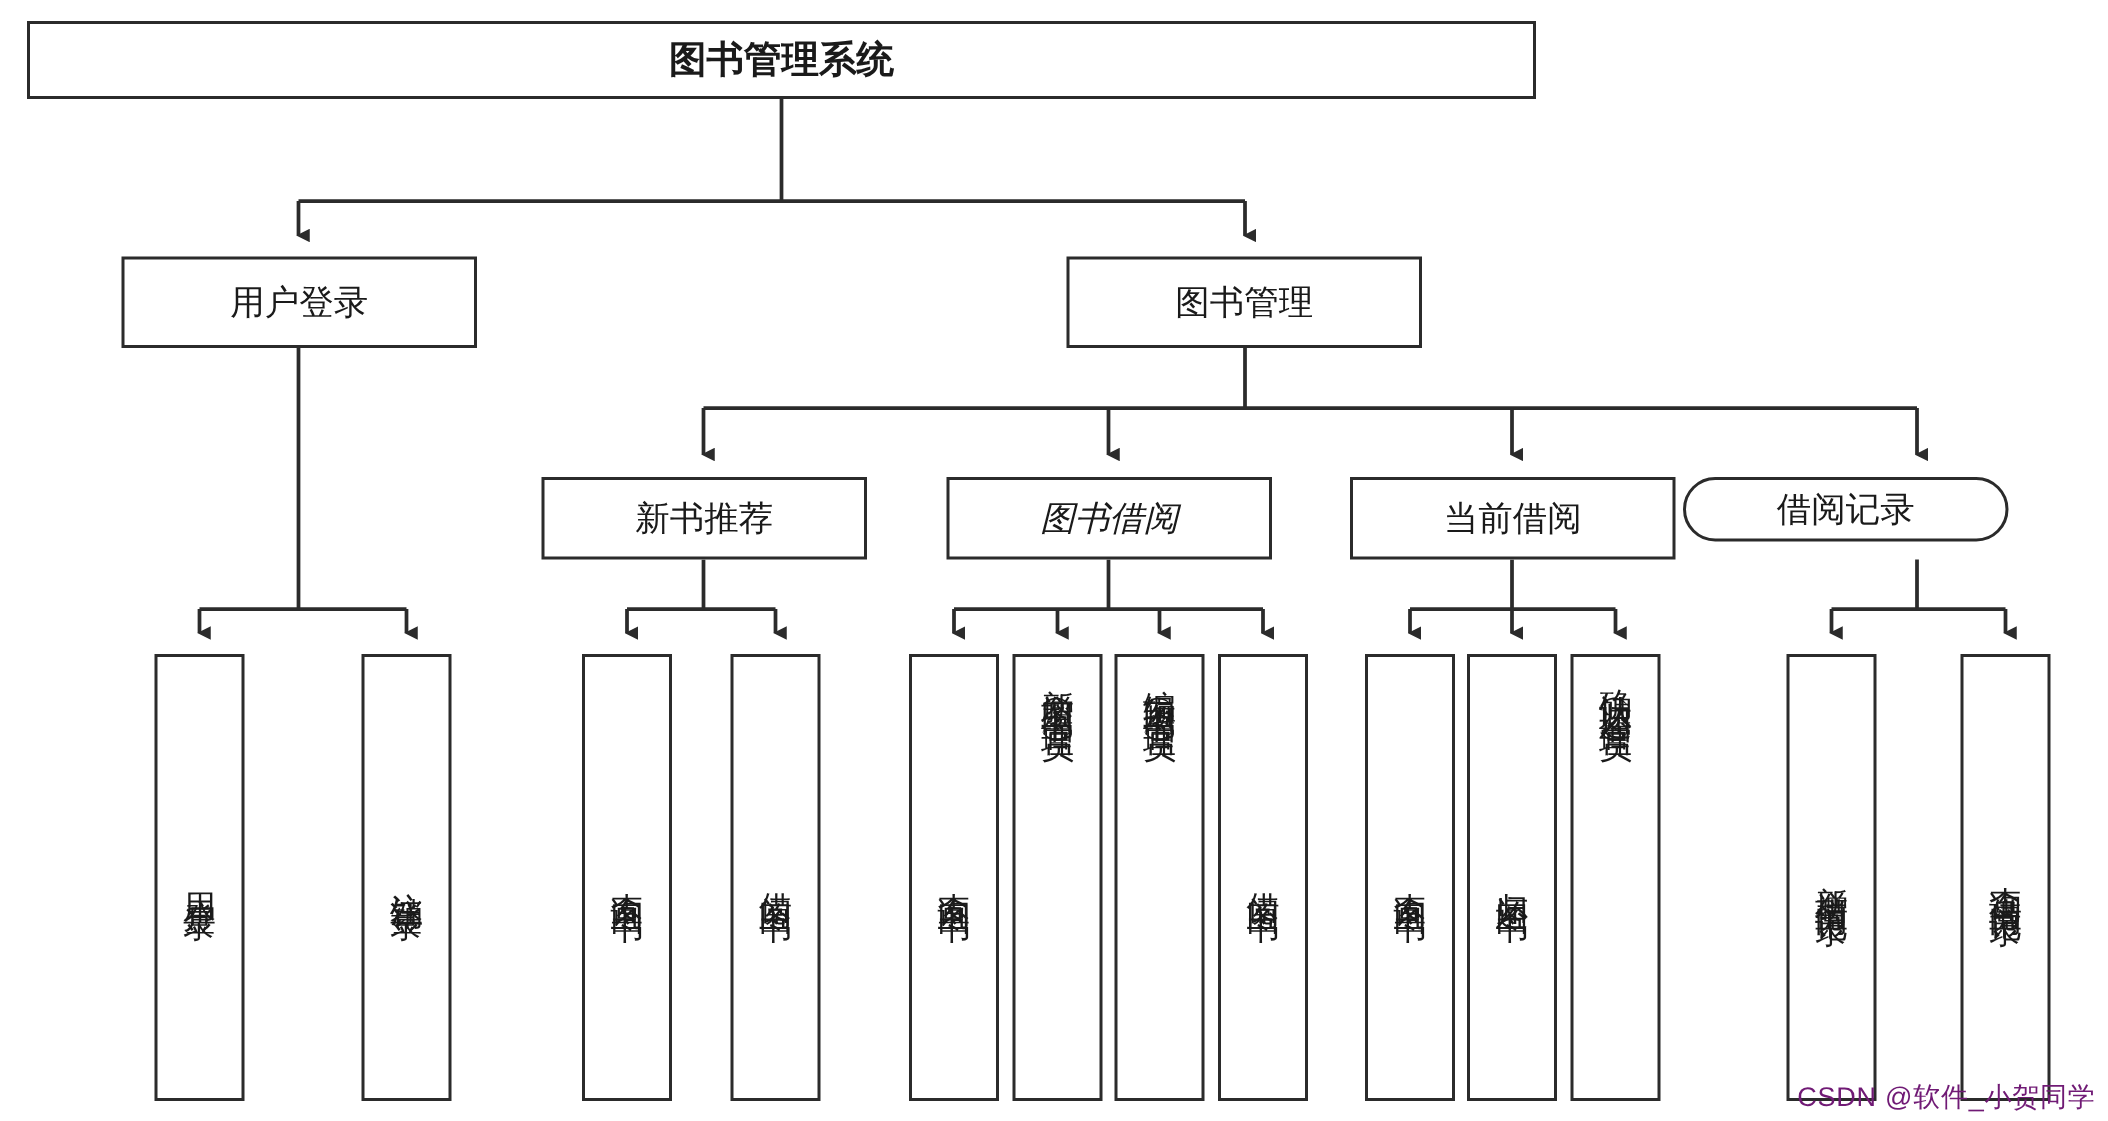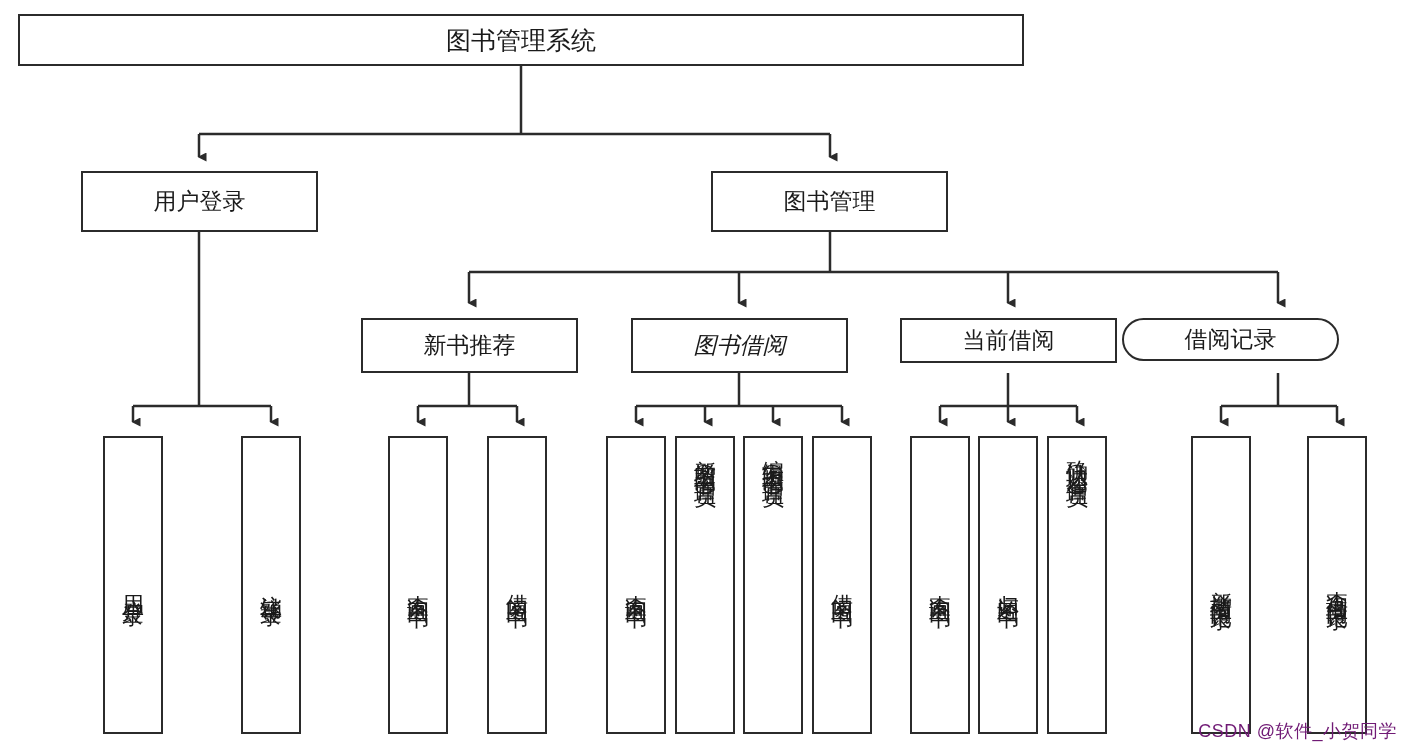"图书管理系统" .level-0 .node-label { font-weight: none -> bold }
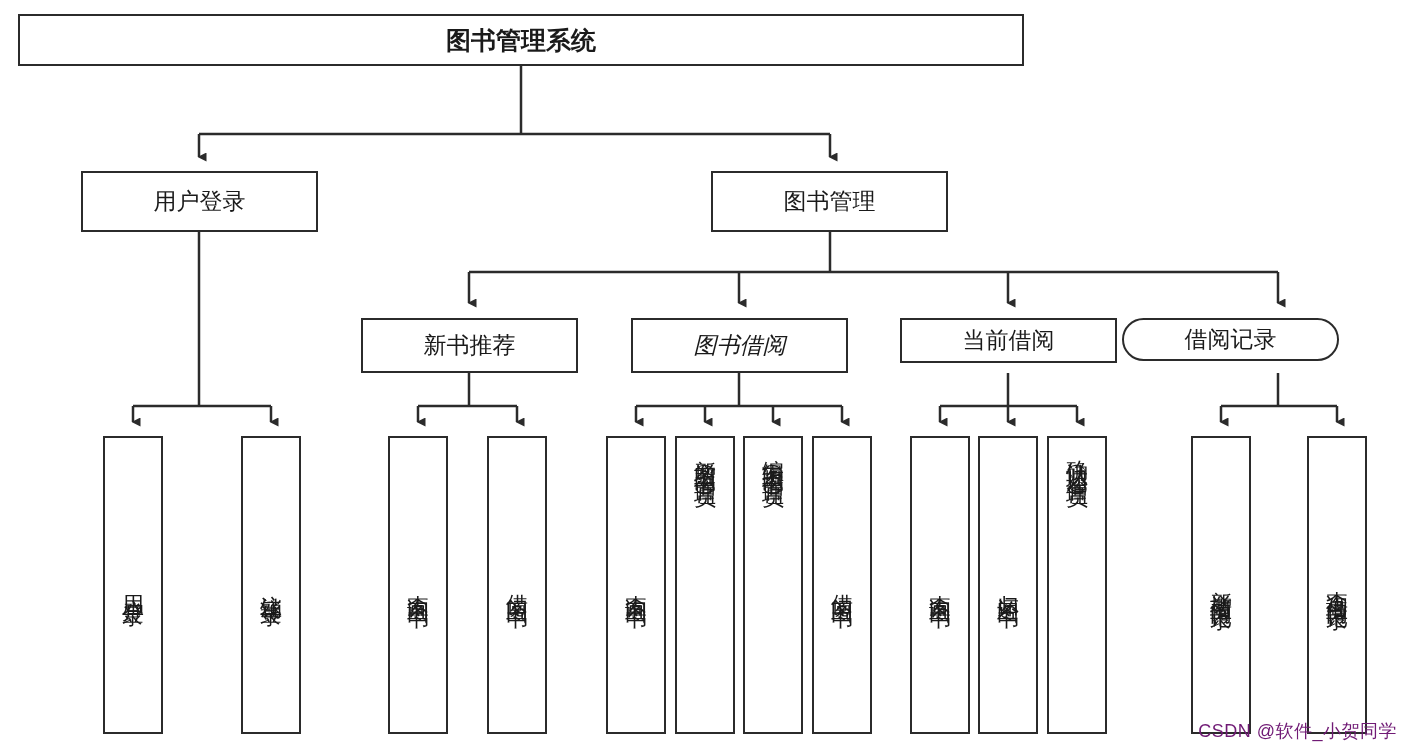"当前借阅" div.node-box { height: 45px -> 55px }
